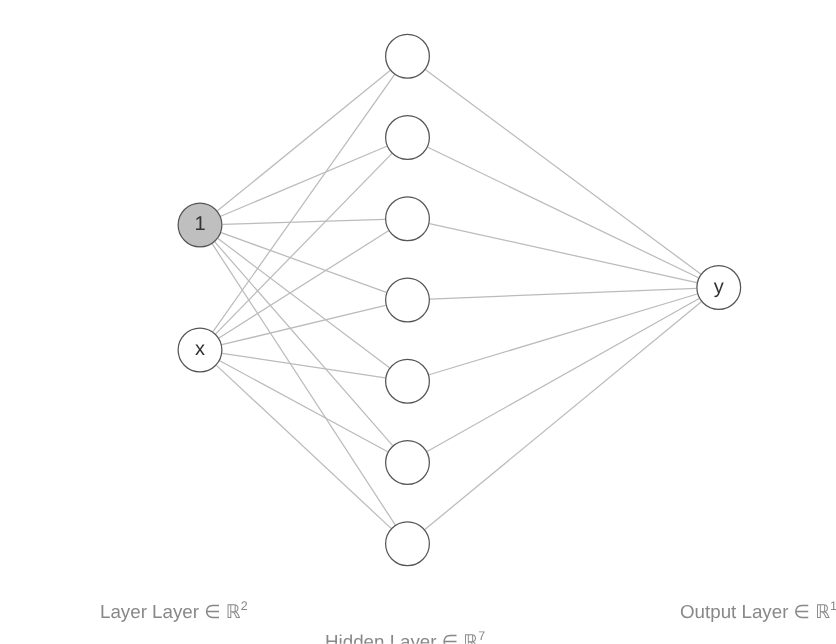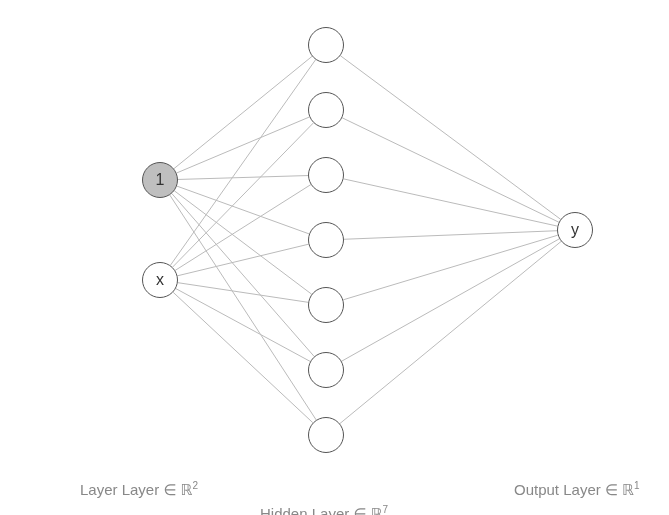"Output Layer ∈ ℝ1" div.layer-label { left: 514px -> 544px }
